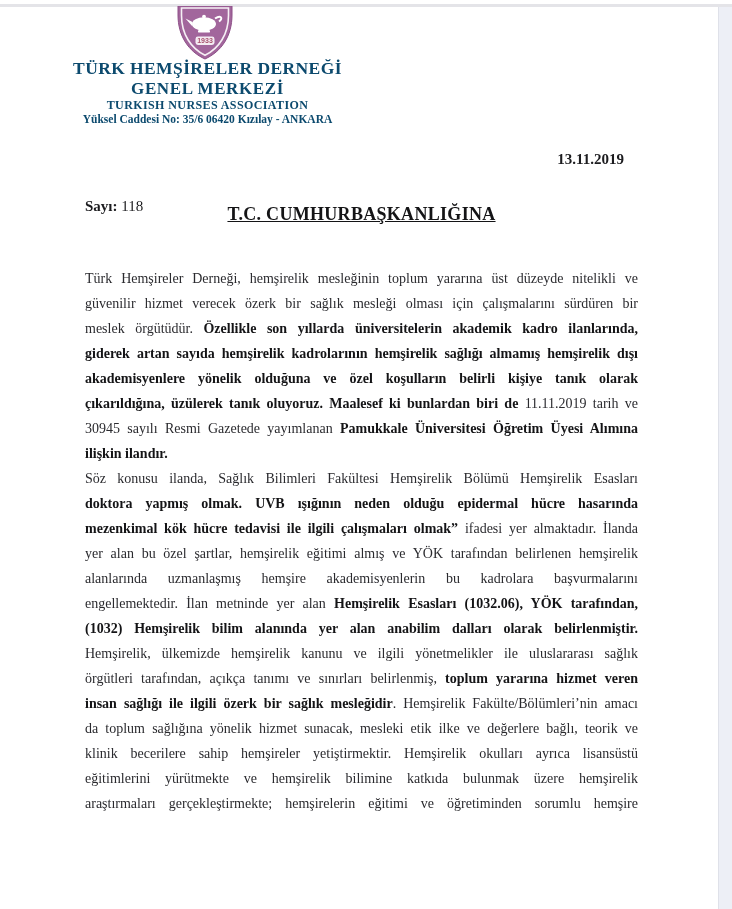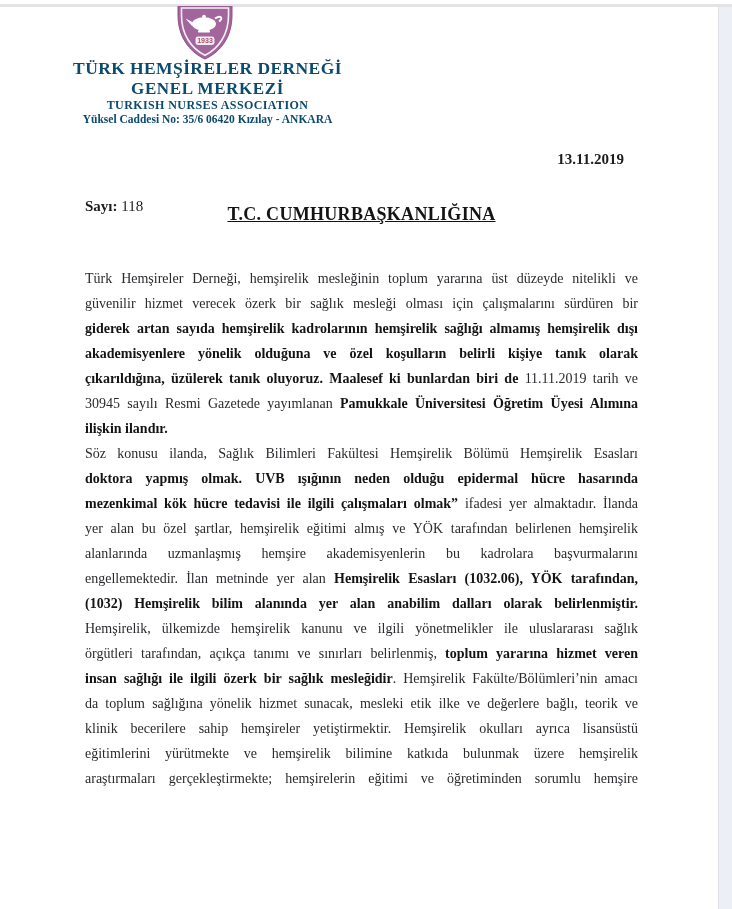"meslek örgütüdür. Özellikle son yıllarda" div.bline { html: none -> <div><span>meslek örgütüdür. </span><span>Özellikle son yıllarda üniversitelerin akademik kadro ilanlarında,</span></div> }
